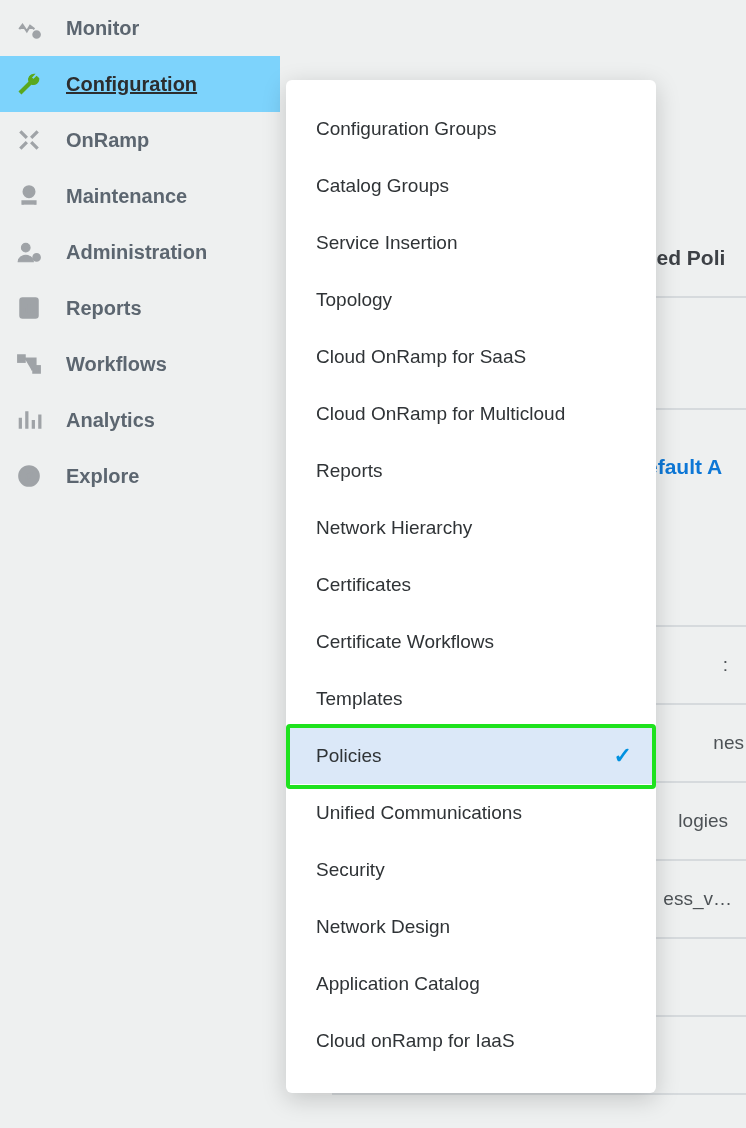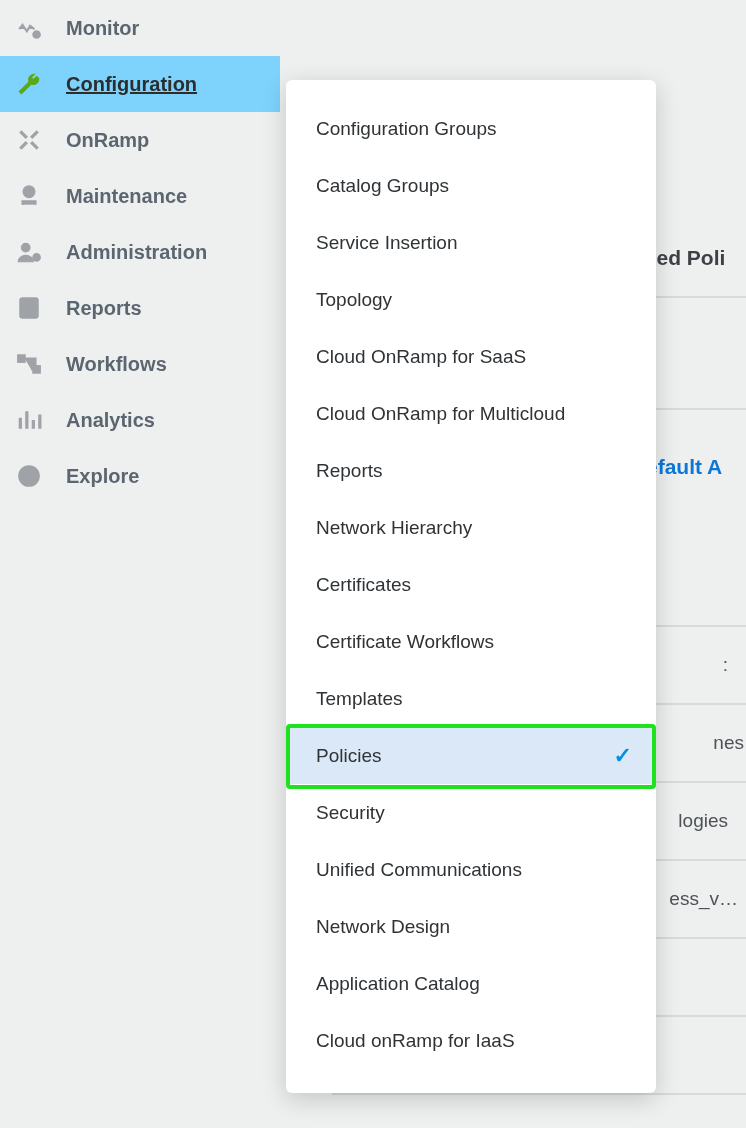"Security" div.submenu-item { order: before "Unified Communications" -> after "Unified Communications" }
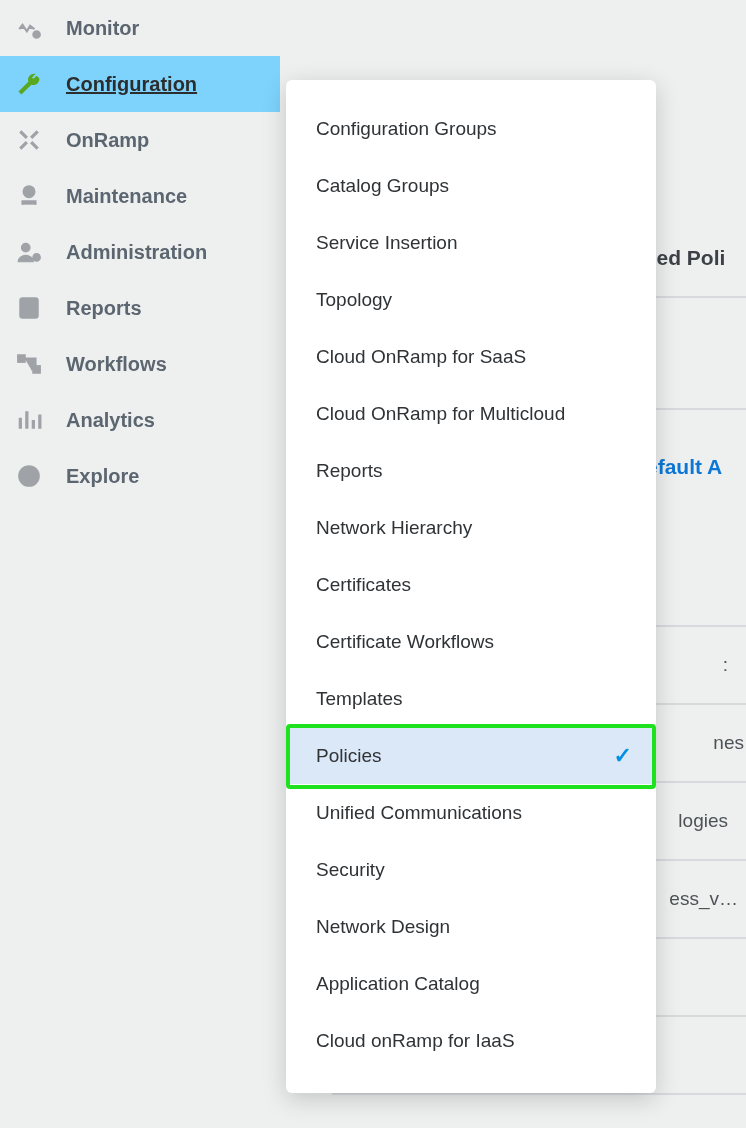"ess_v…" span { padding-right: 8px -> 14px }
